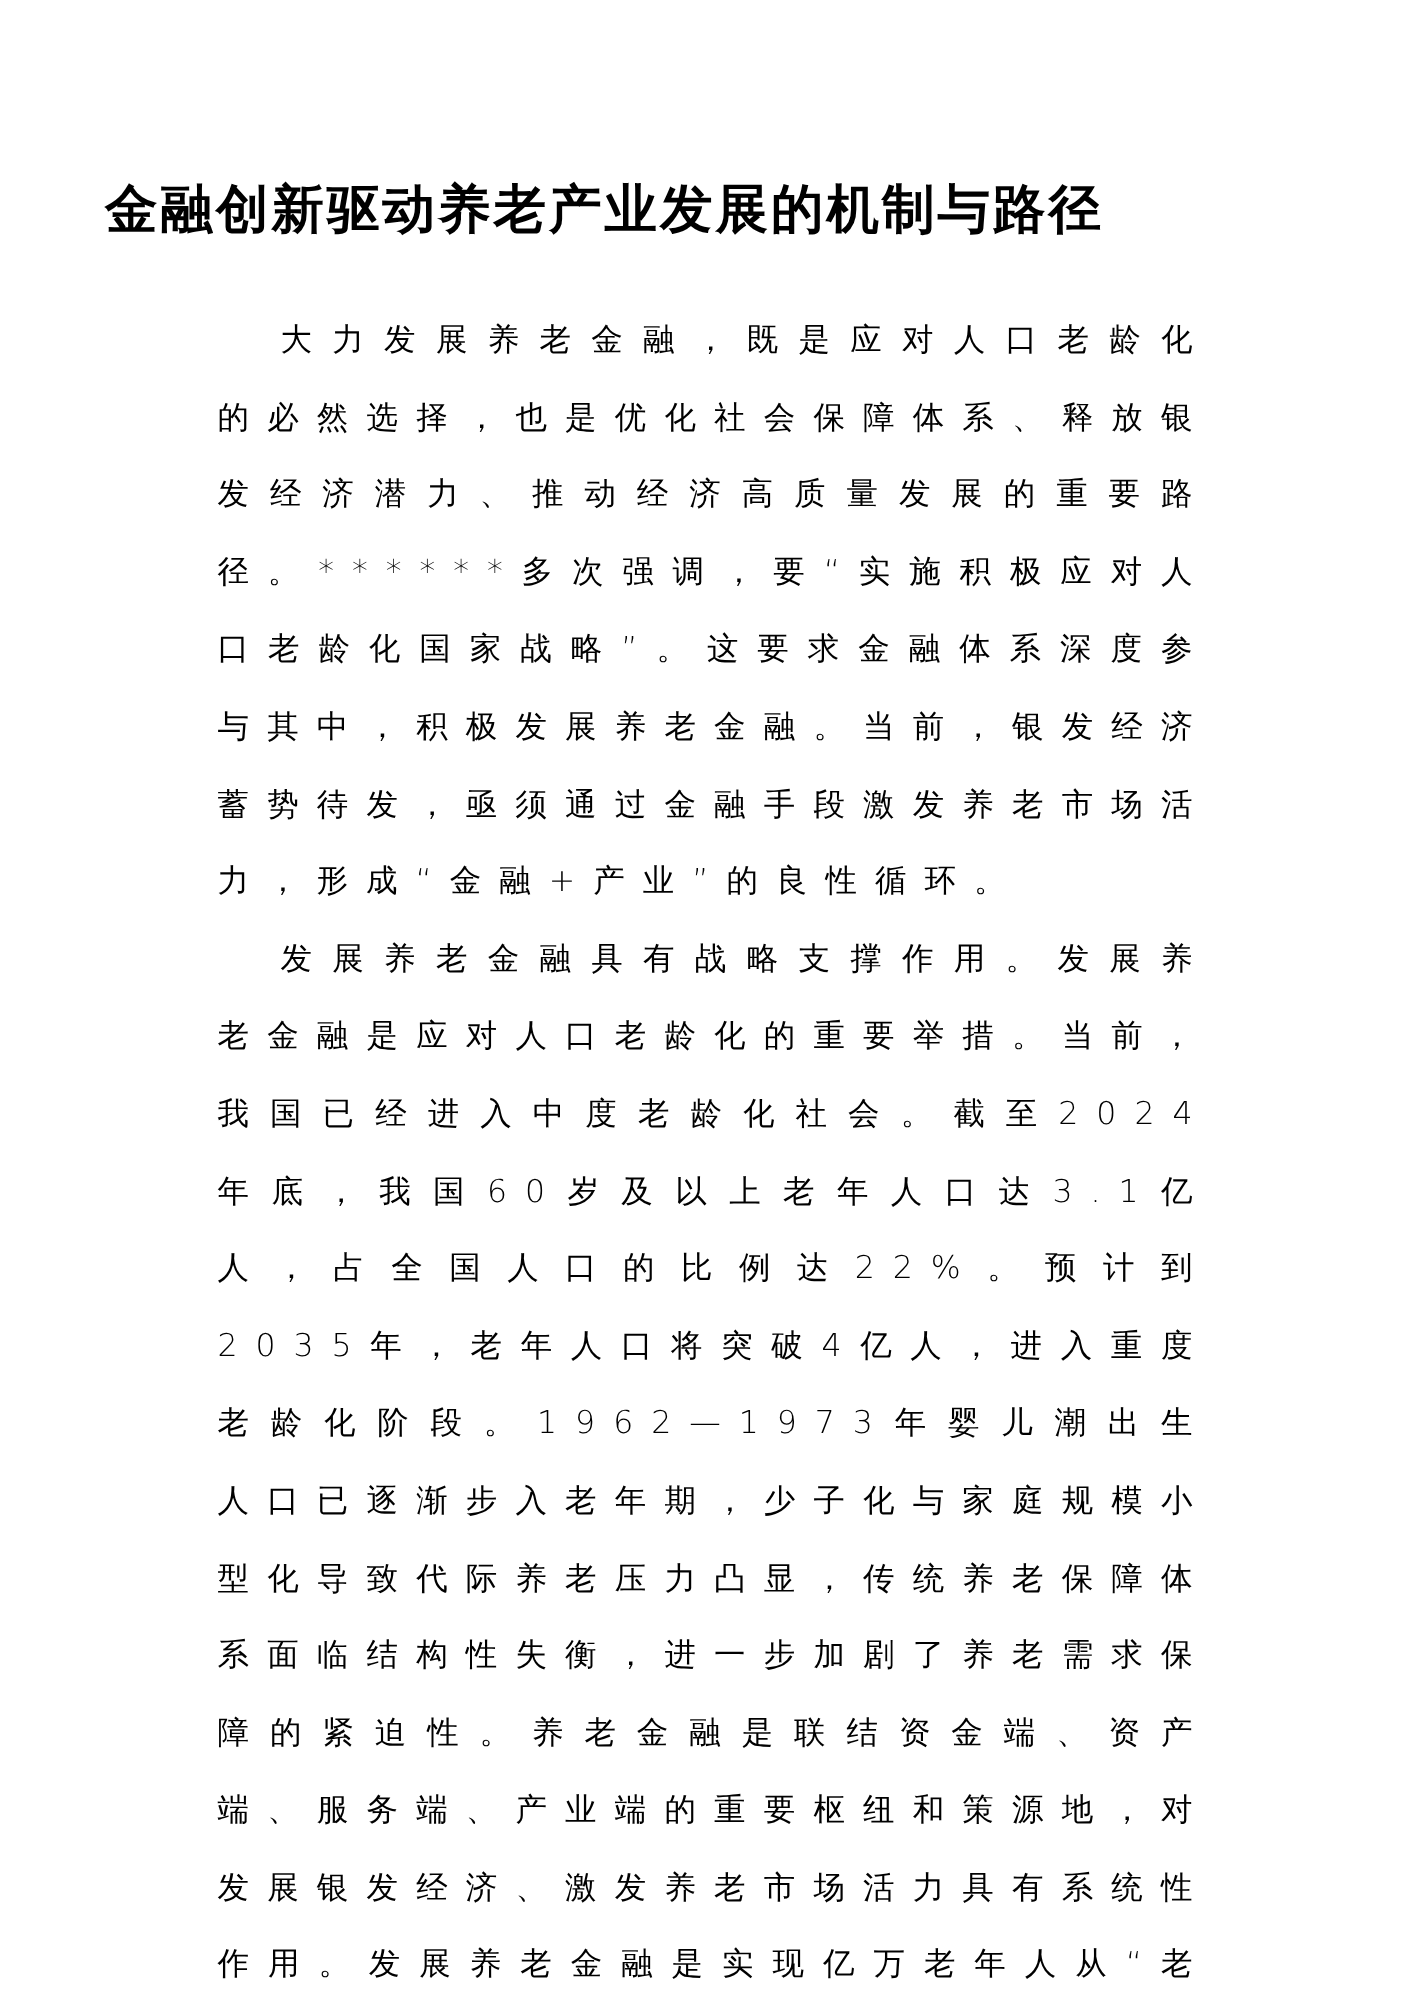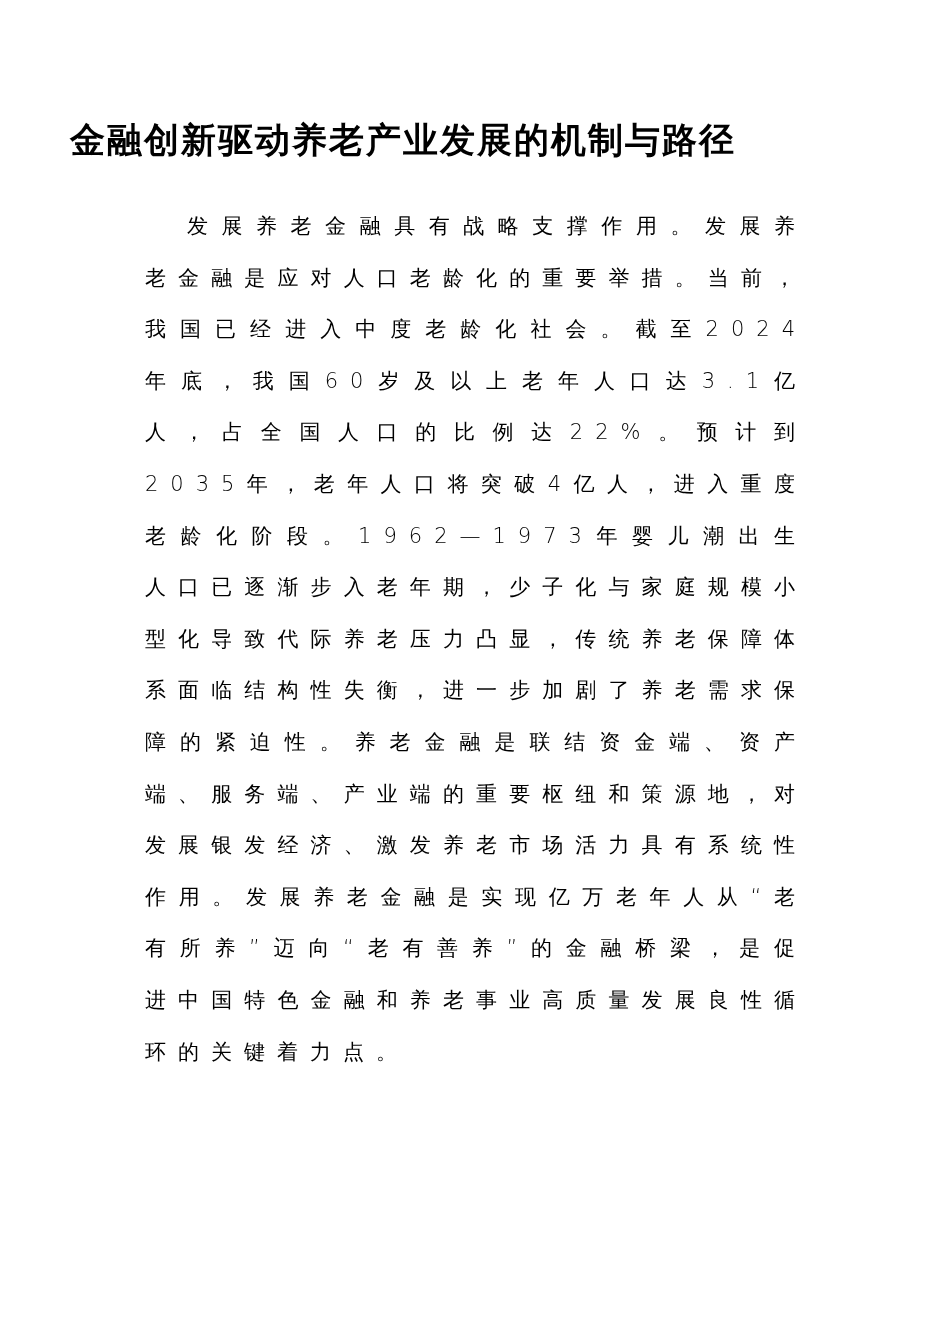"大力发展养老金融，既是应对人口老龄化的必然选择，也是优化社会保障体系、释放银发经" p { html: none -> <p>大力发展养老金融，既是应对人口老龄化的必然选择，也是优化社会保障体系、释放银发经济潜力、推动经济高质量发展的重要路径。******多次强调，要“实施积极应对人口老龄化国家战略”。这要求金融体系深度参与其中，积极发展养老金融。当前，银发经济蓄势待发，亟须通过金融手段激发养老市场活力，形成“金融+产业”的良性循环。</p> }
